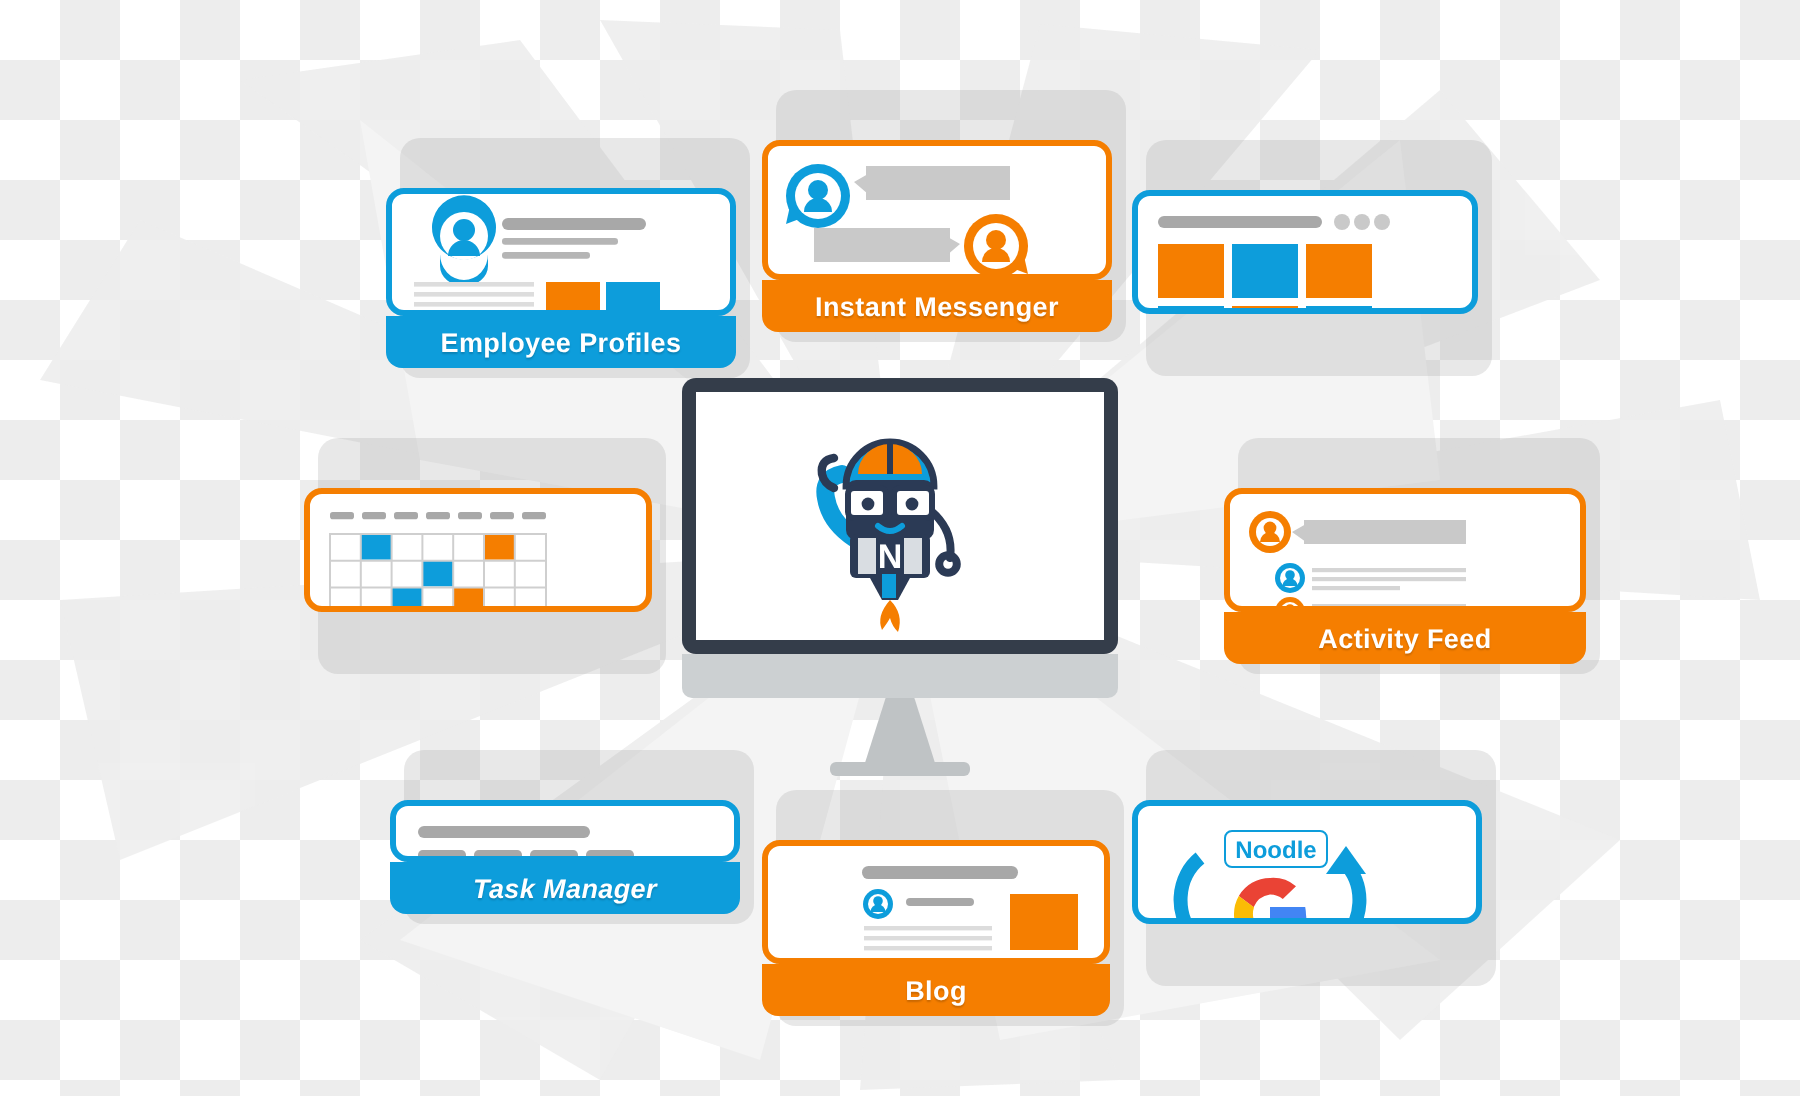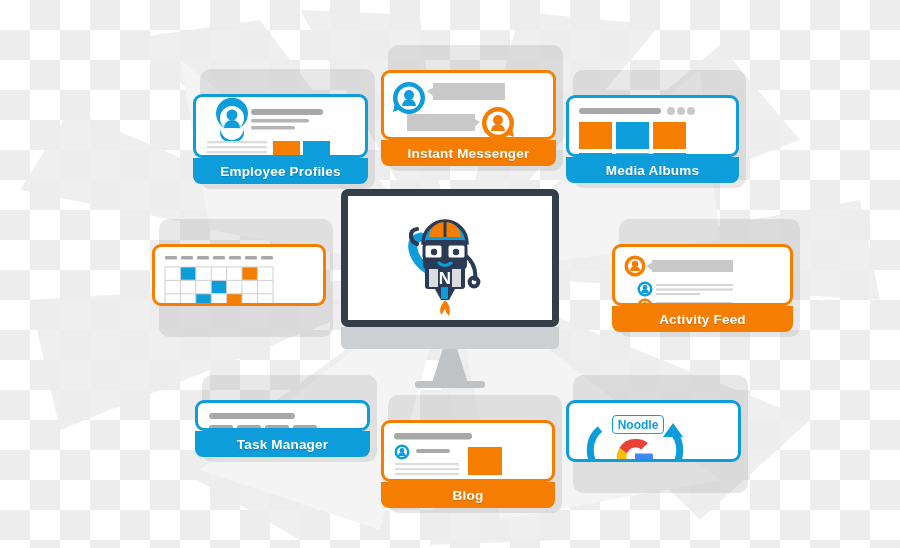"Media Albums" div.label { html: <div>Media Albums</div> -> none }
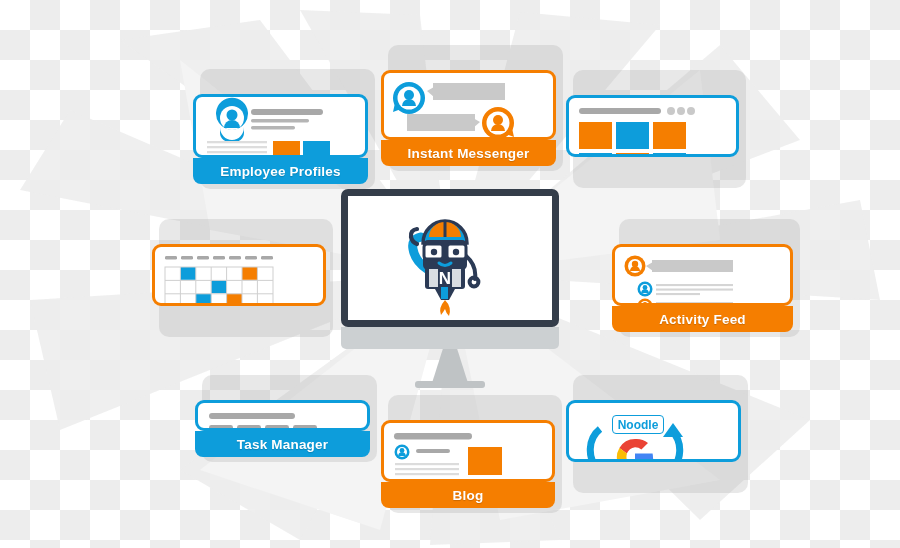"Task Manager" div.card { font-style: none -> italic }
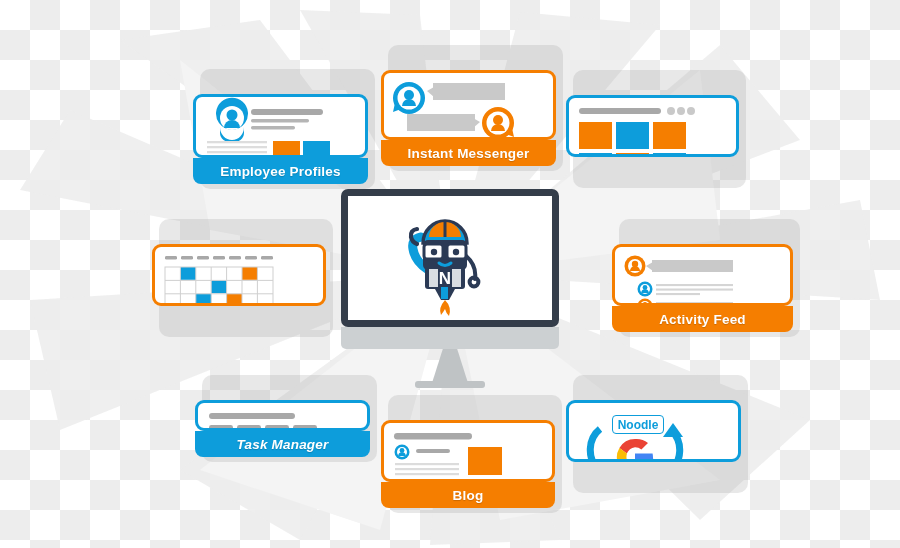"Blog" div.card { text-align: none -> right }
